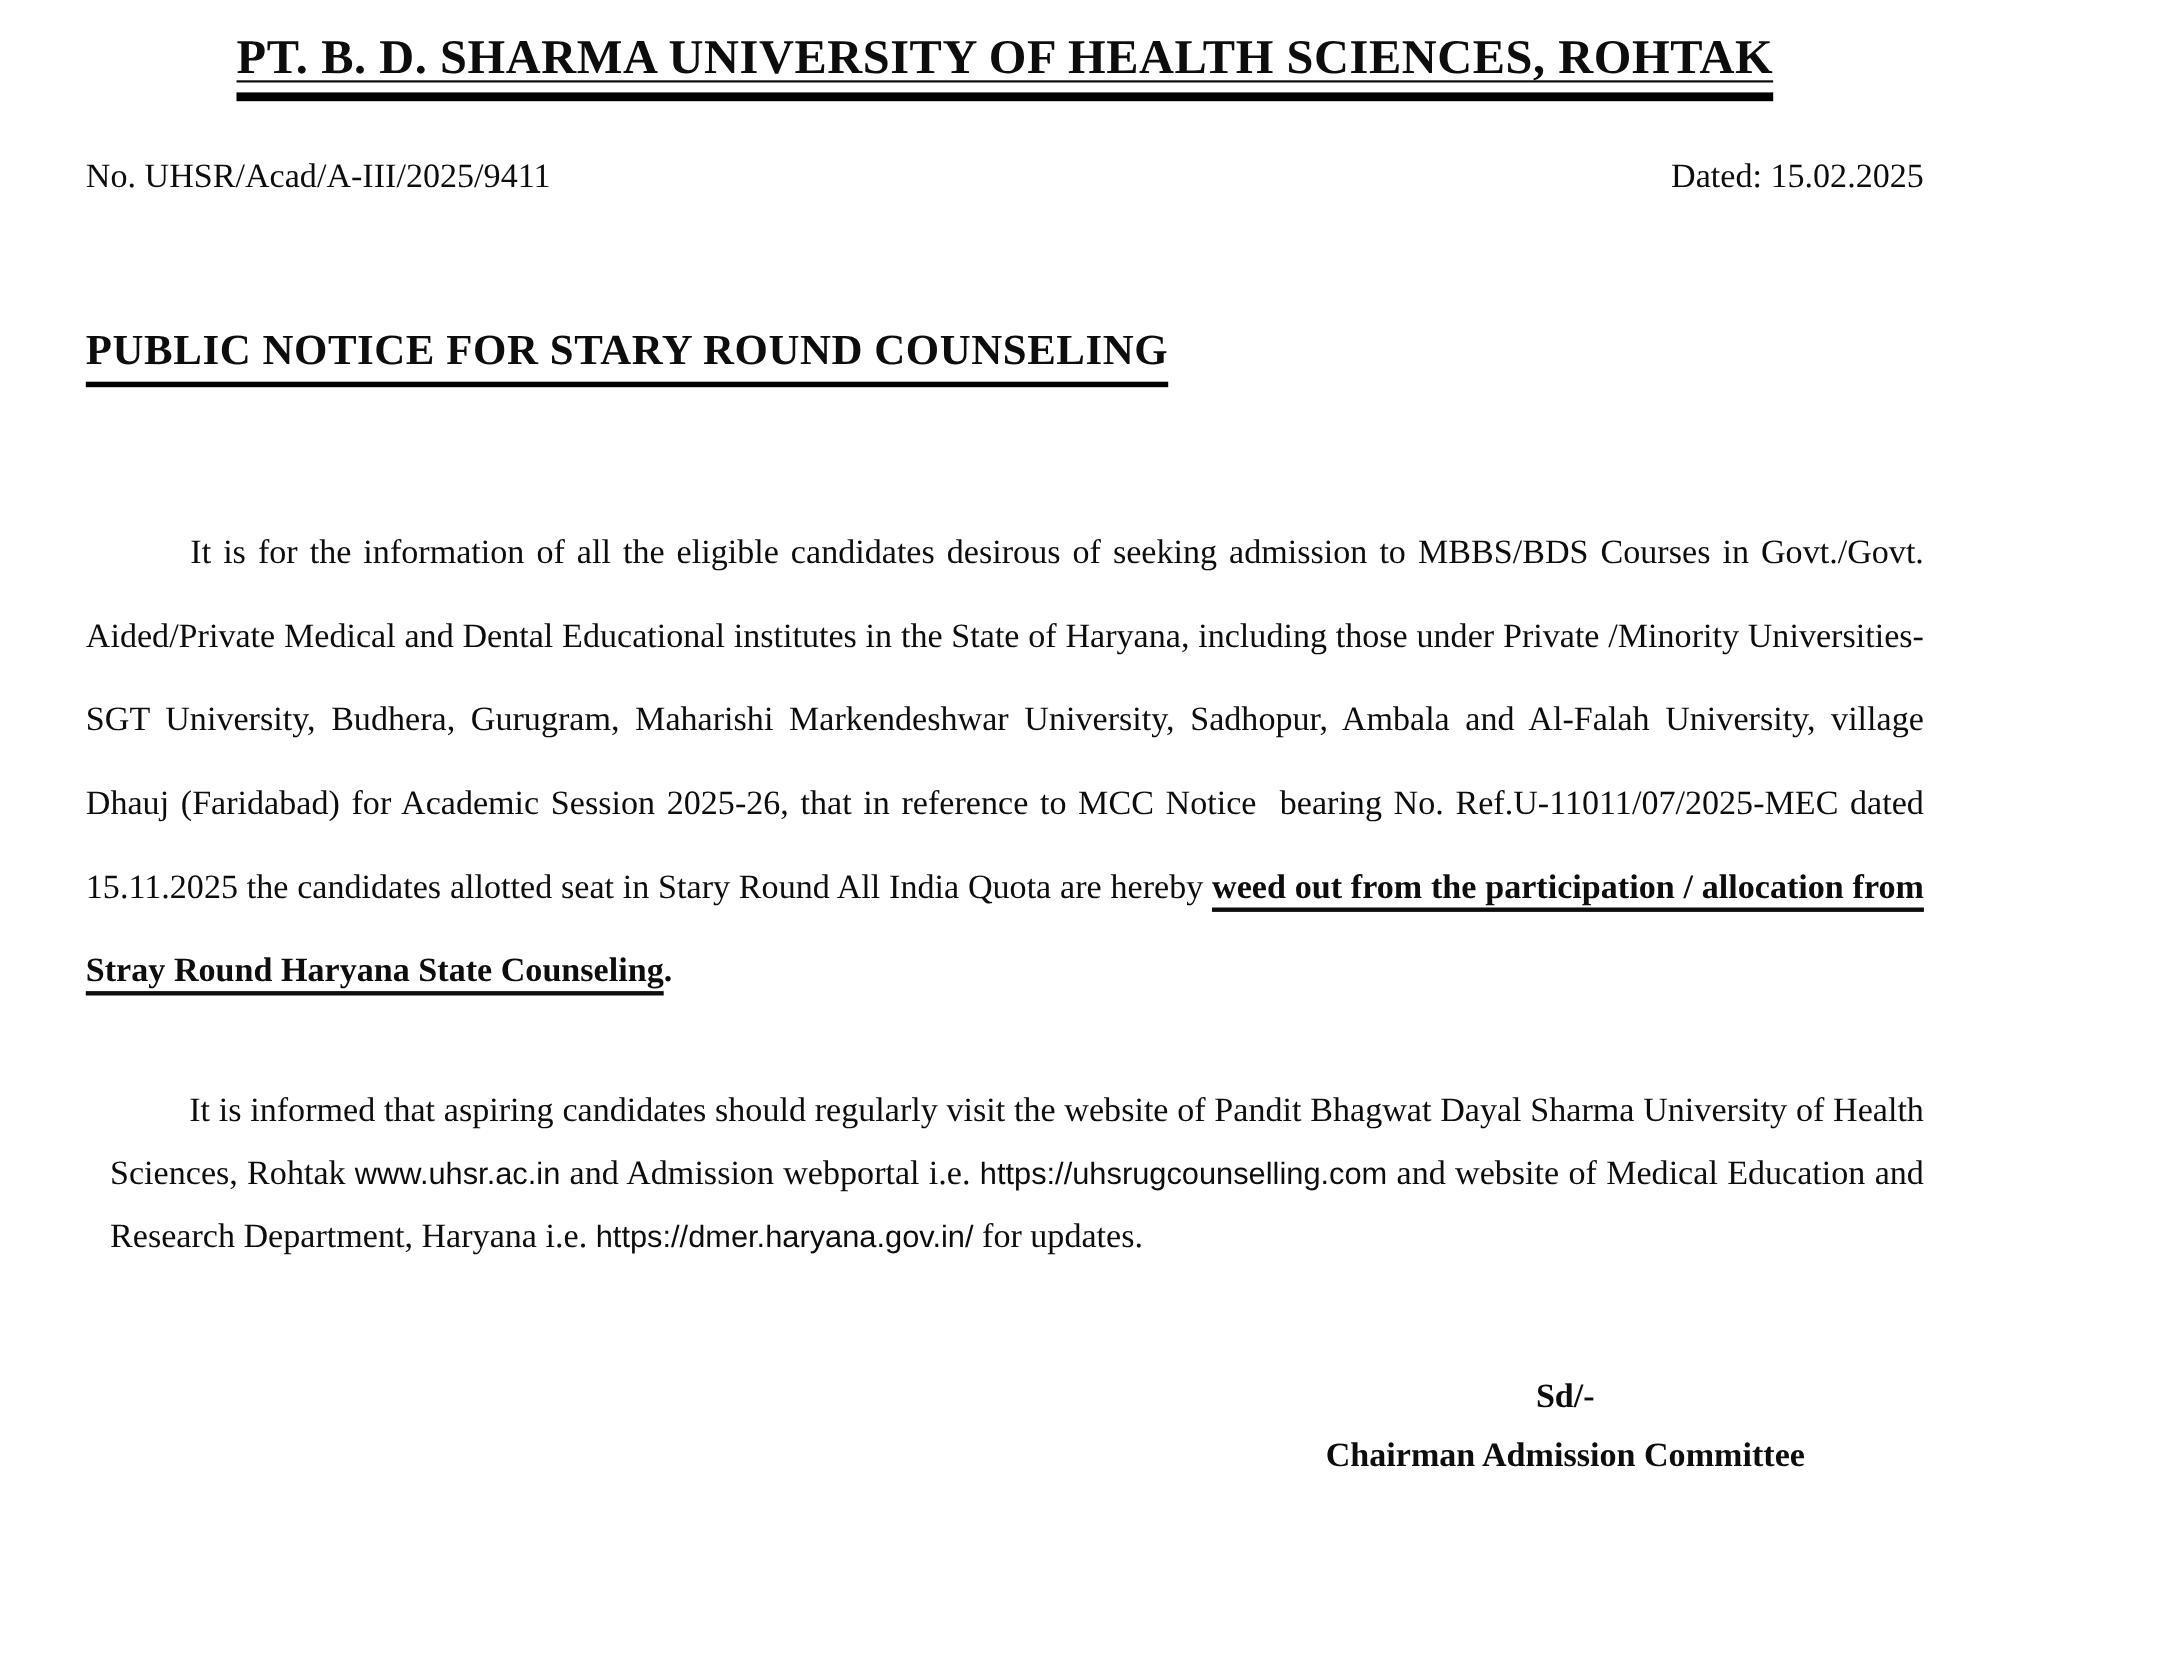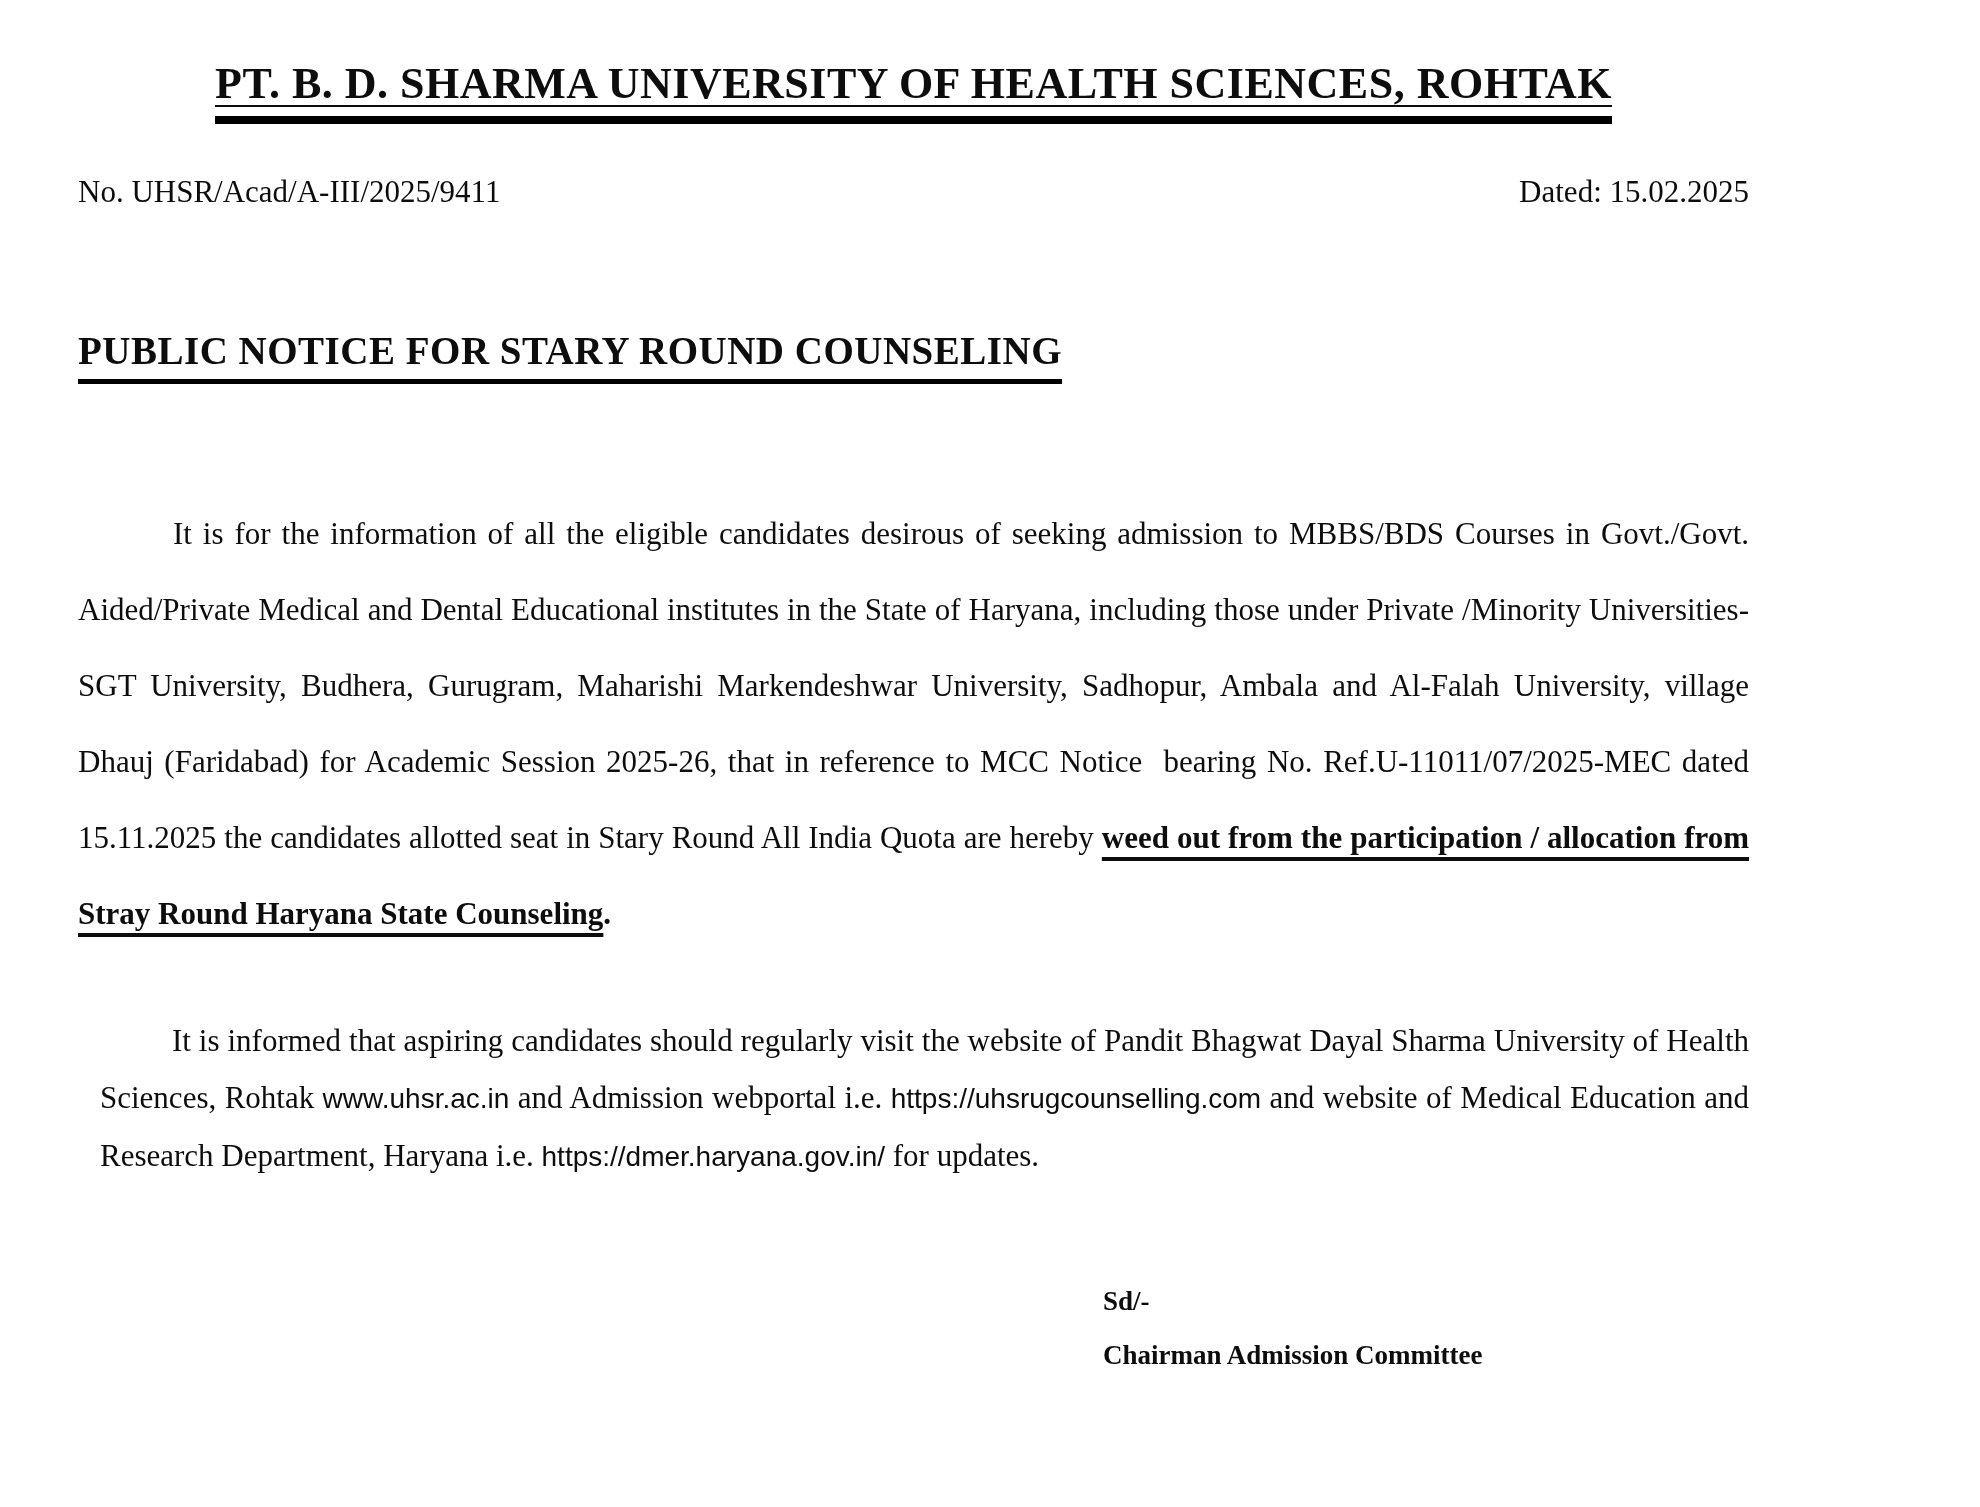"PT. B. D. SHARMA UNIVERSITY" .page { padding: 58px 163px 30px 78px -> 26px 163px 30px 78px }
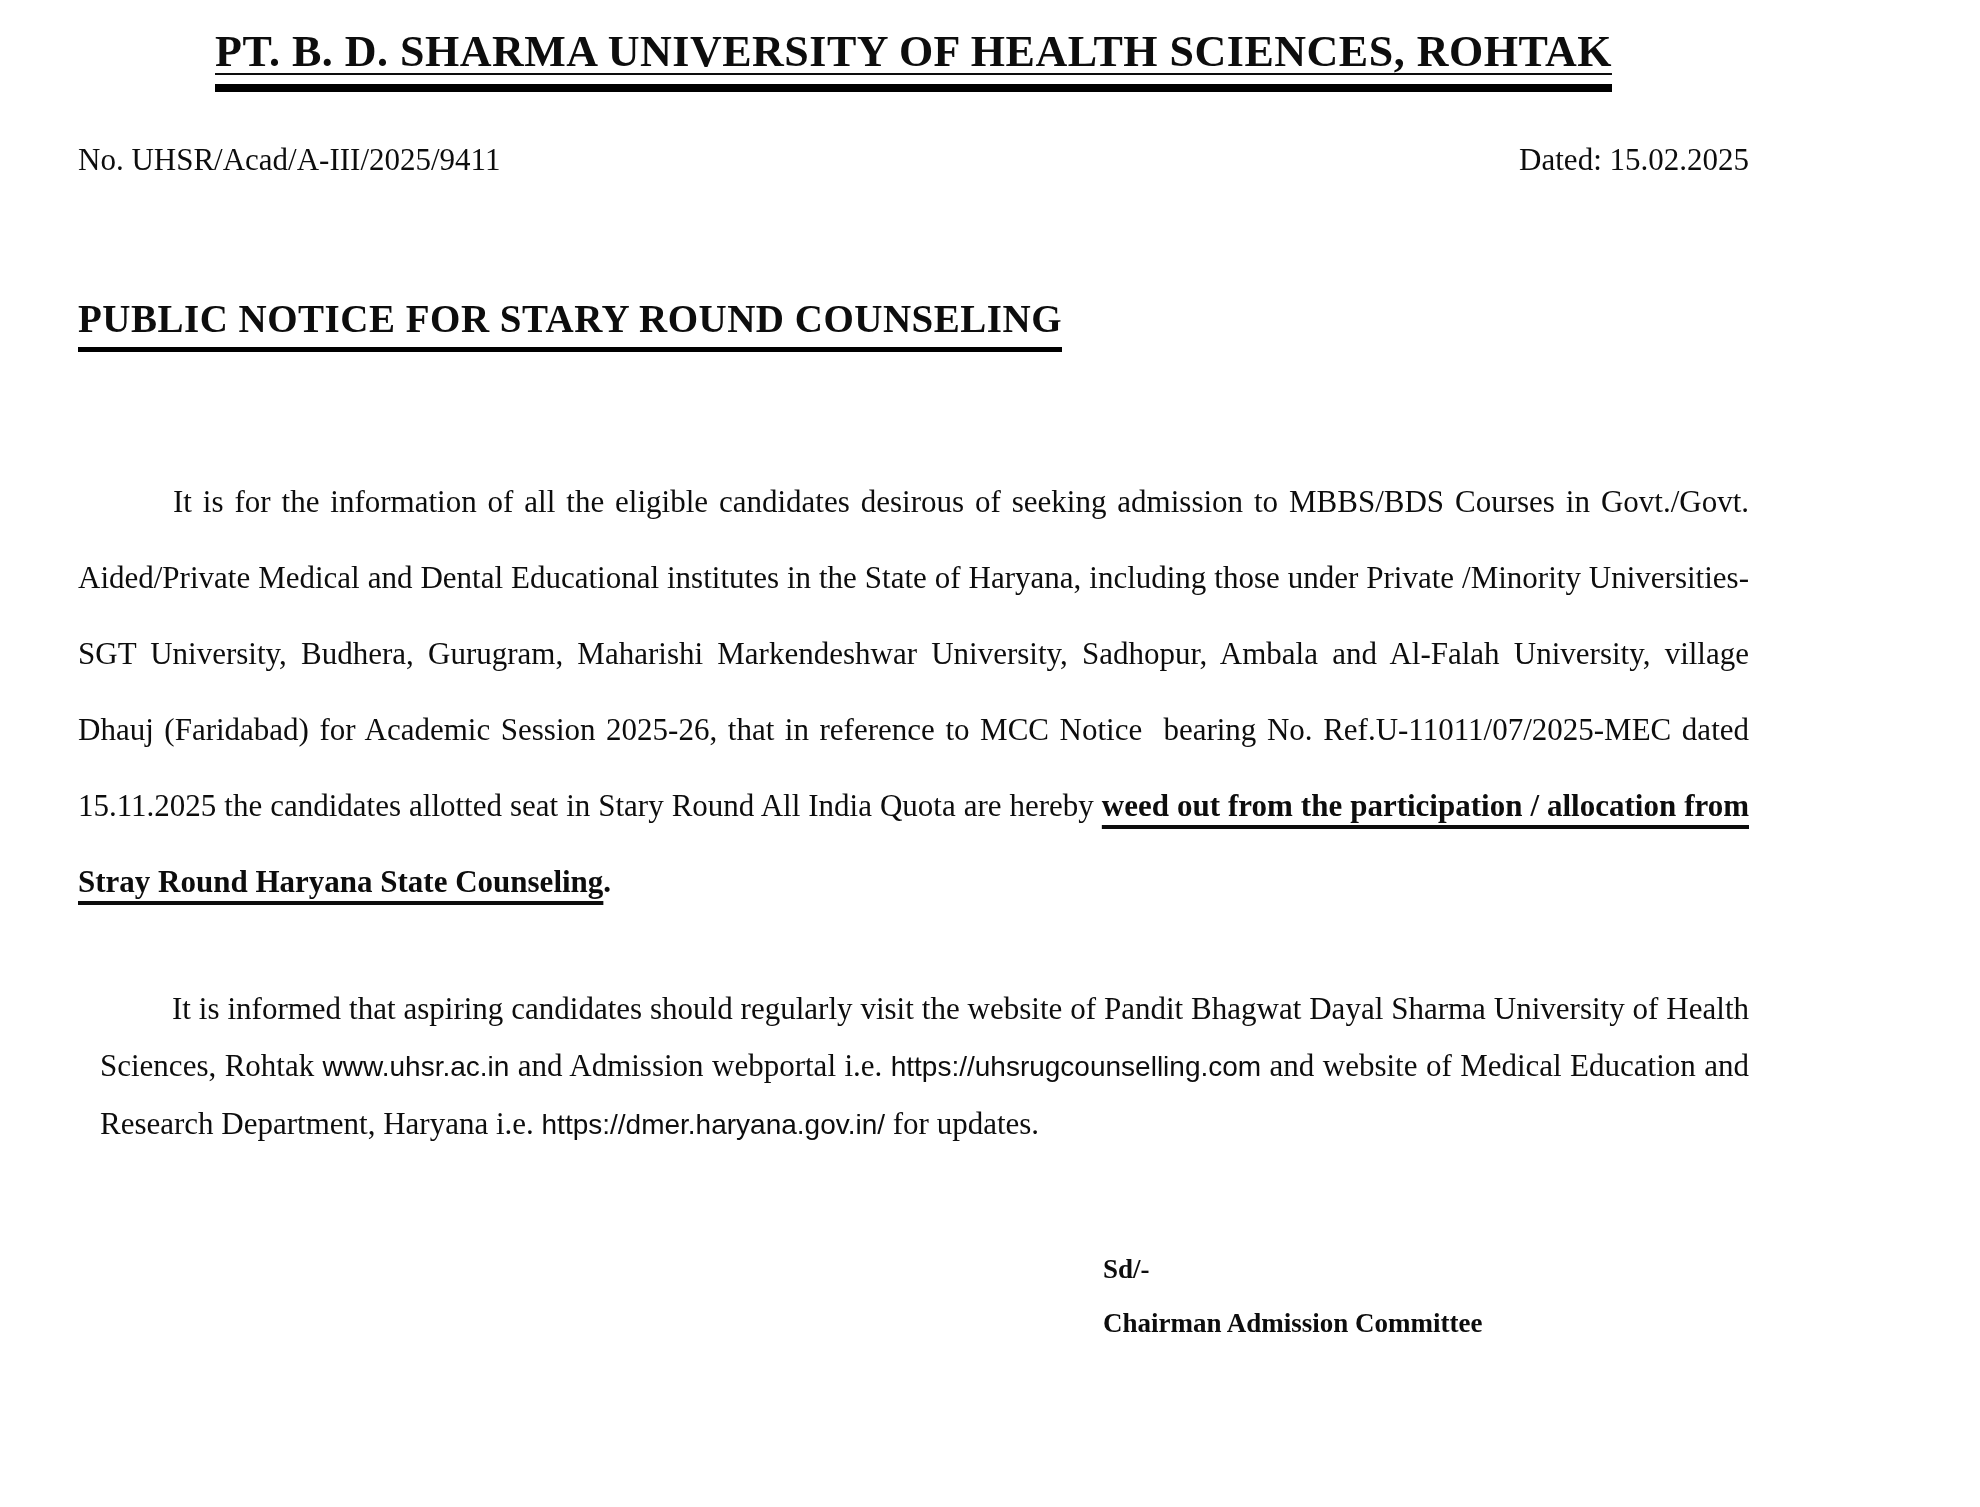"Sd/-" .signature-block { font-size: 27px -> 31px; text-align: left -> center }
